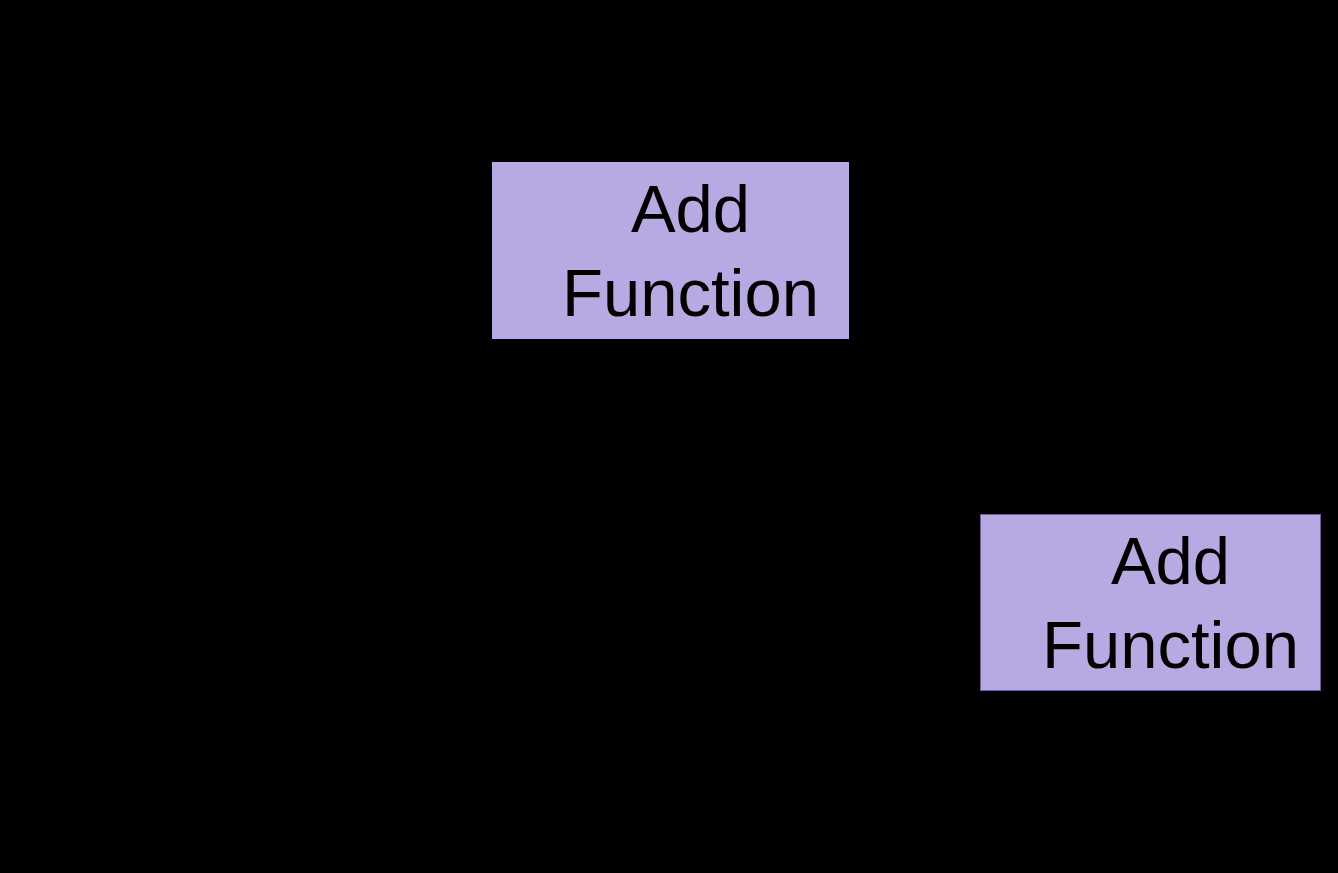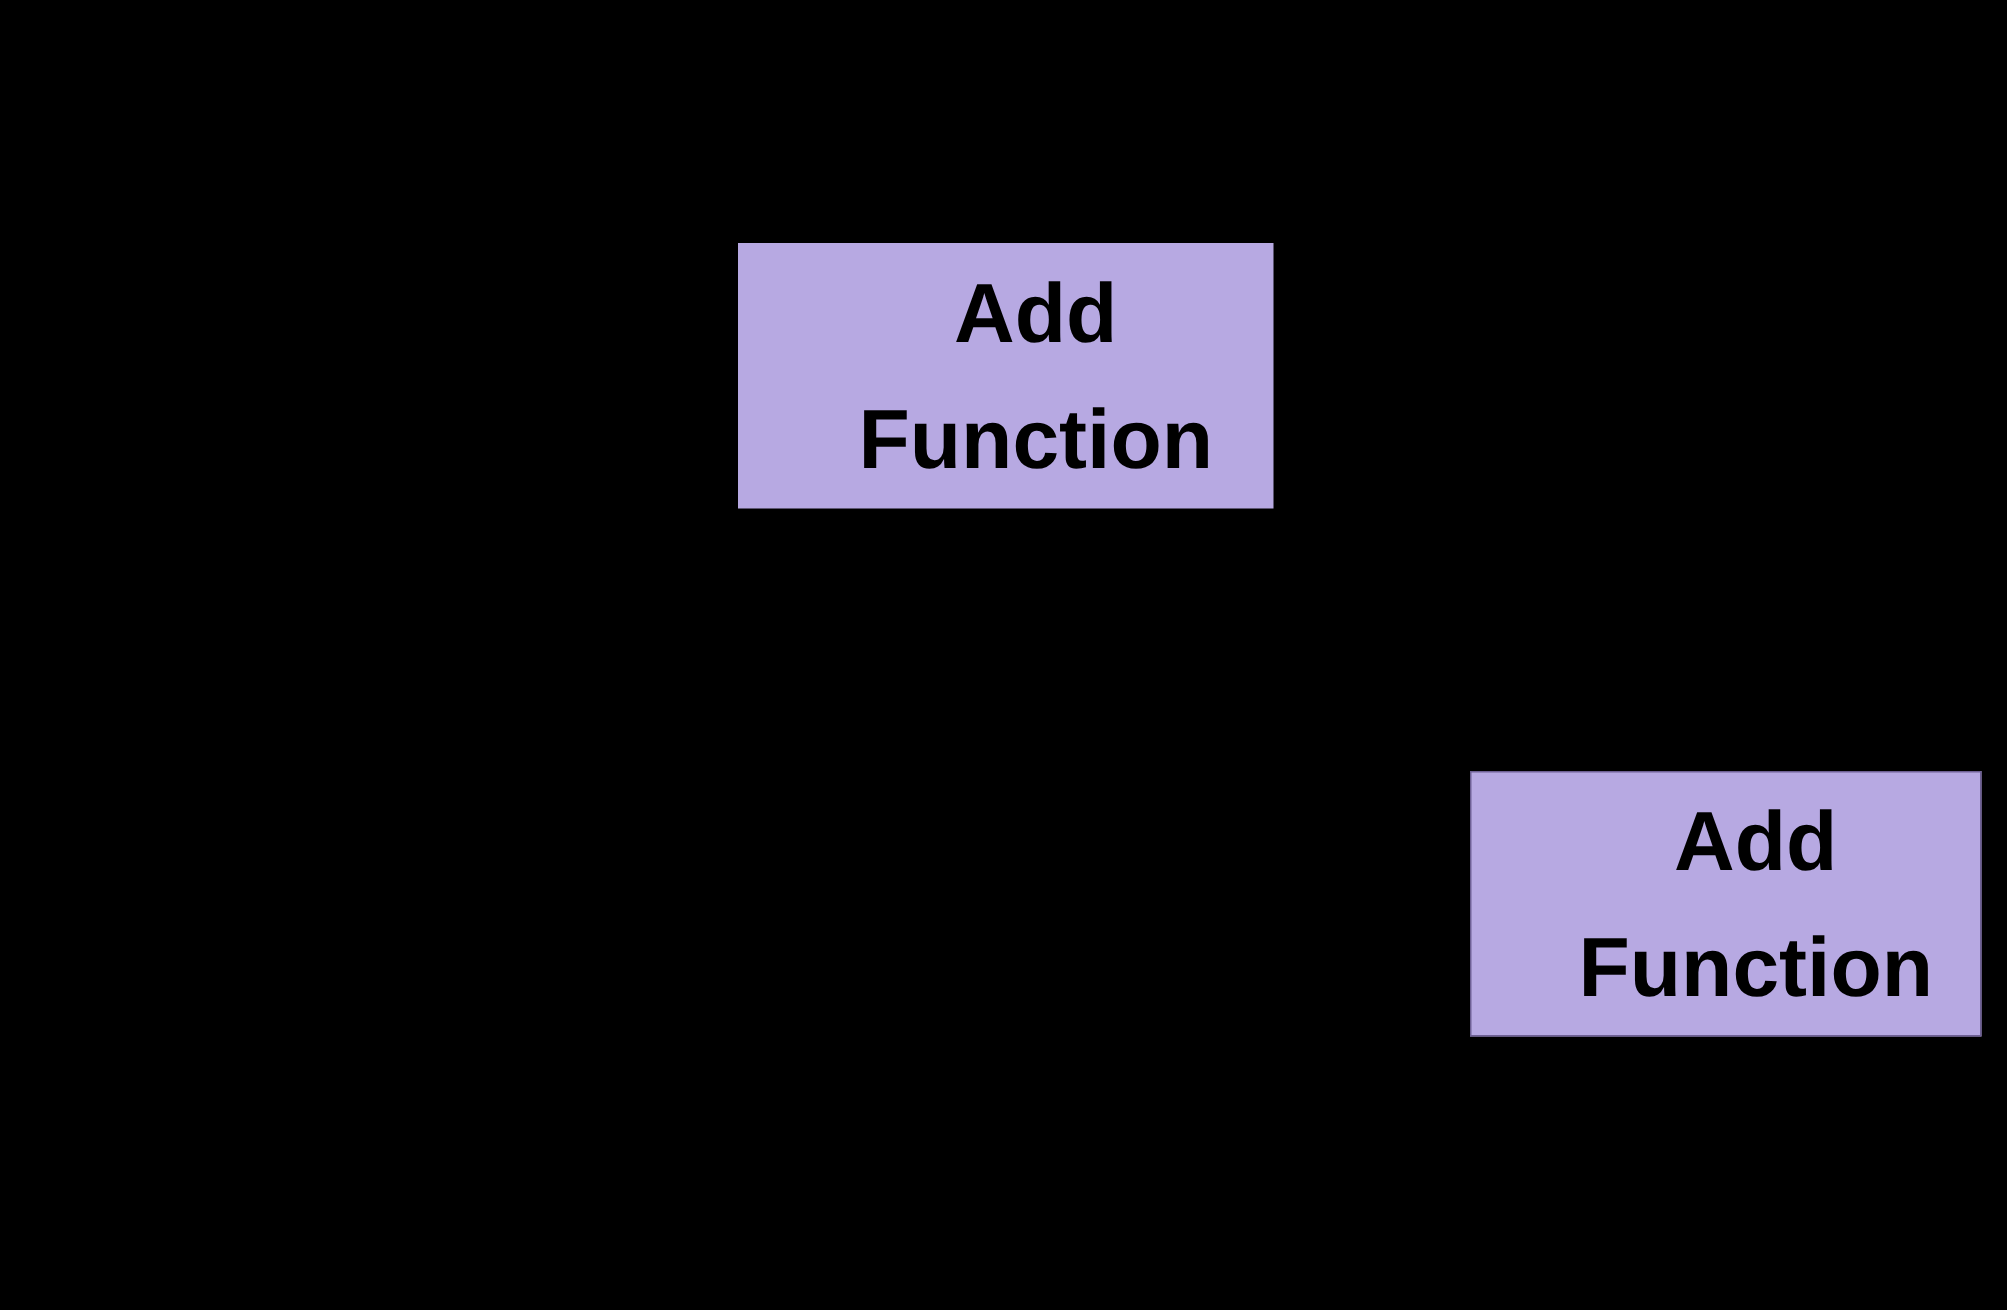"Add" .node { font-size: 56px -> 67px; font-weight: 700 -> 400 }
